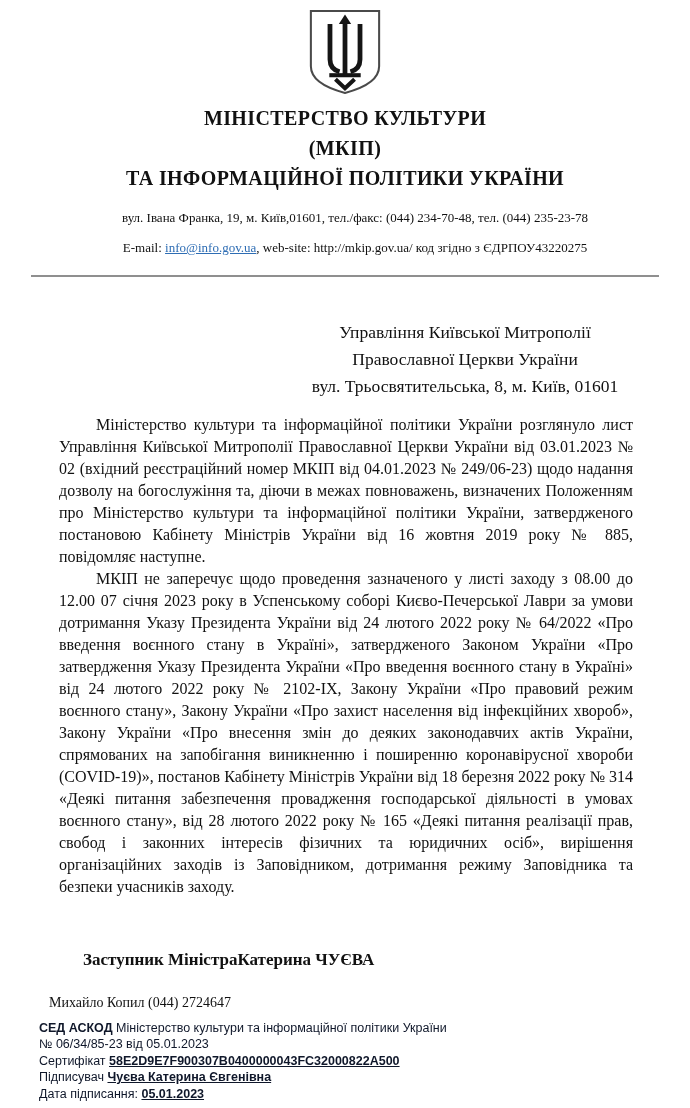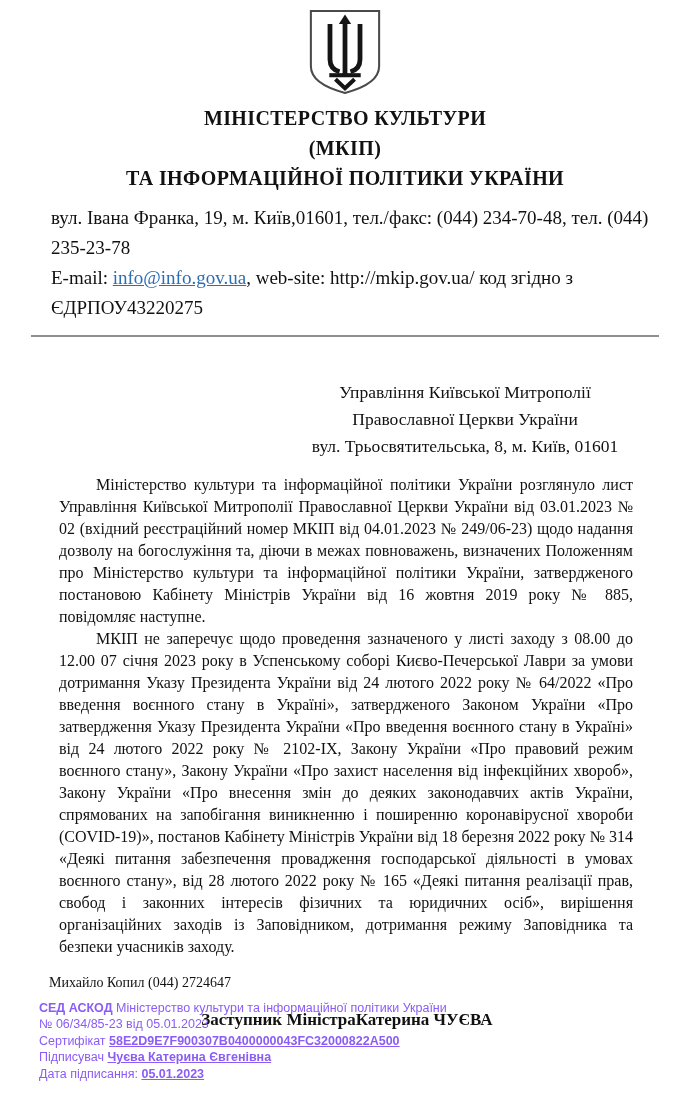"вул. Івана Франка, 19, м." .address-block { font-size: 19px -> 13px; text-align: left -> center }
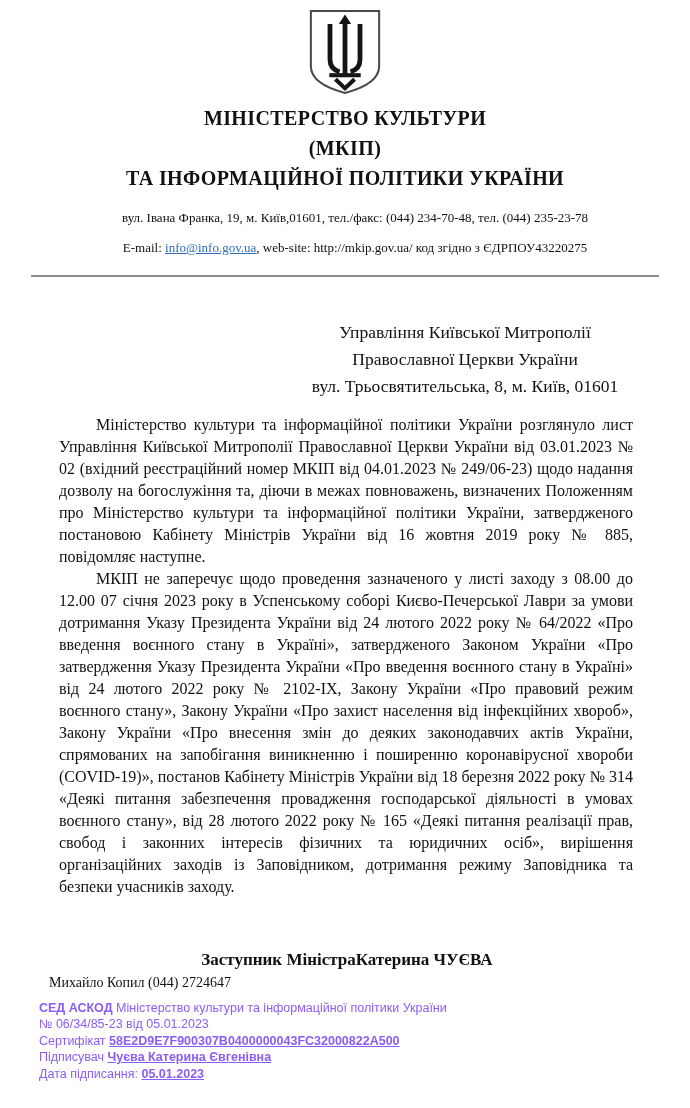"Заступник Міністра" .signature-row { justify-content: center -> flex-start }
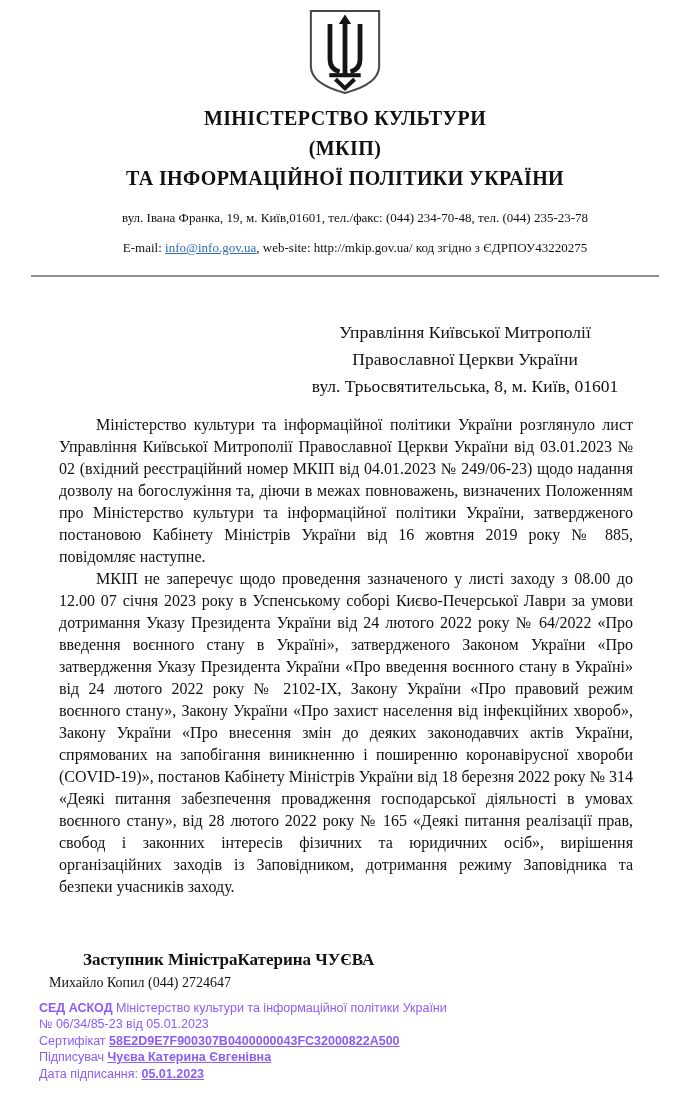"Михайло Копил (044) 2724647" .footer { bottom: 18px -> 6px }
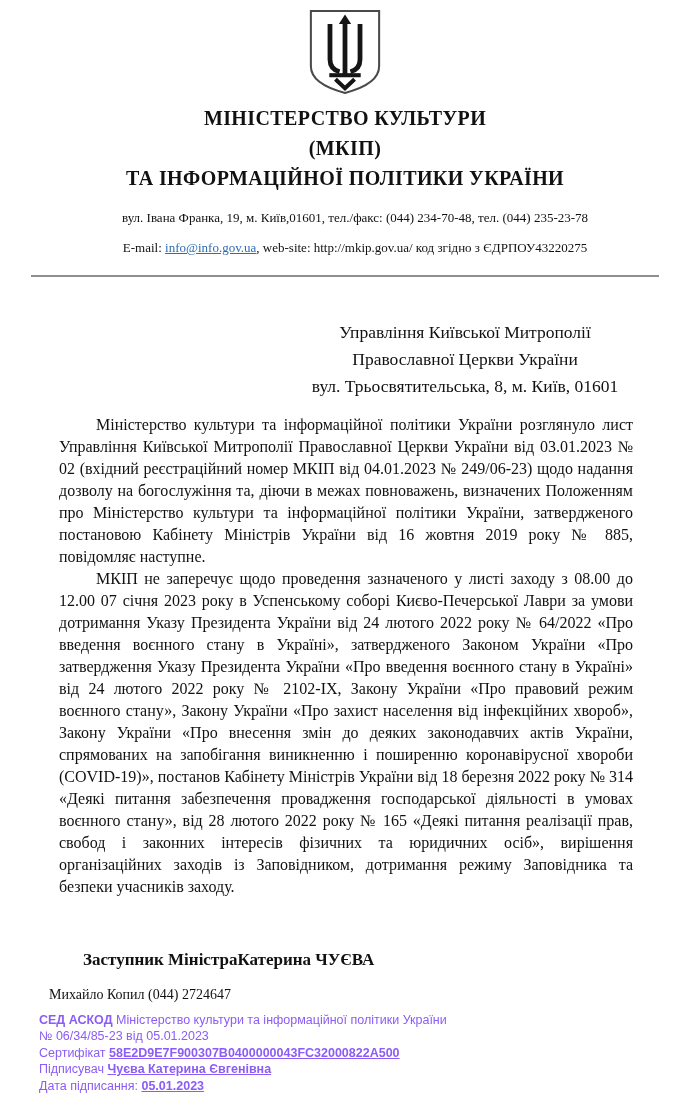"СЕД АСКОД Міністерство культури та" .stamp { color: #8b5cf6 -> #0f172a; margin: 7px 0 8px 8px -> 7px 0 0 8px }
